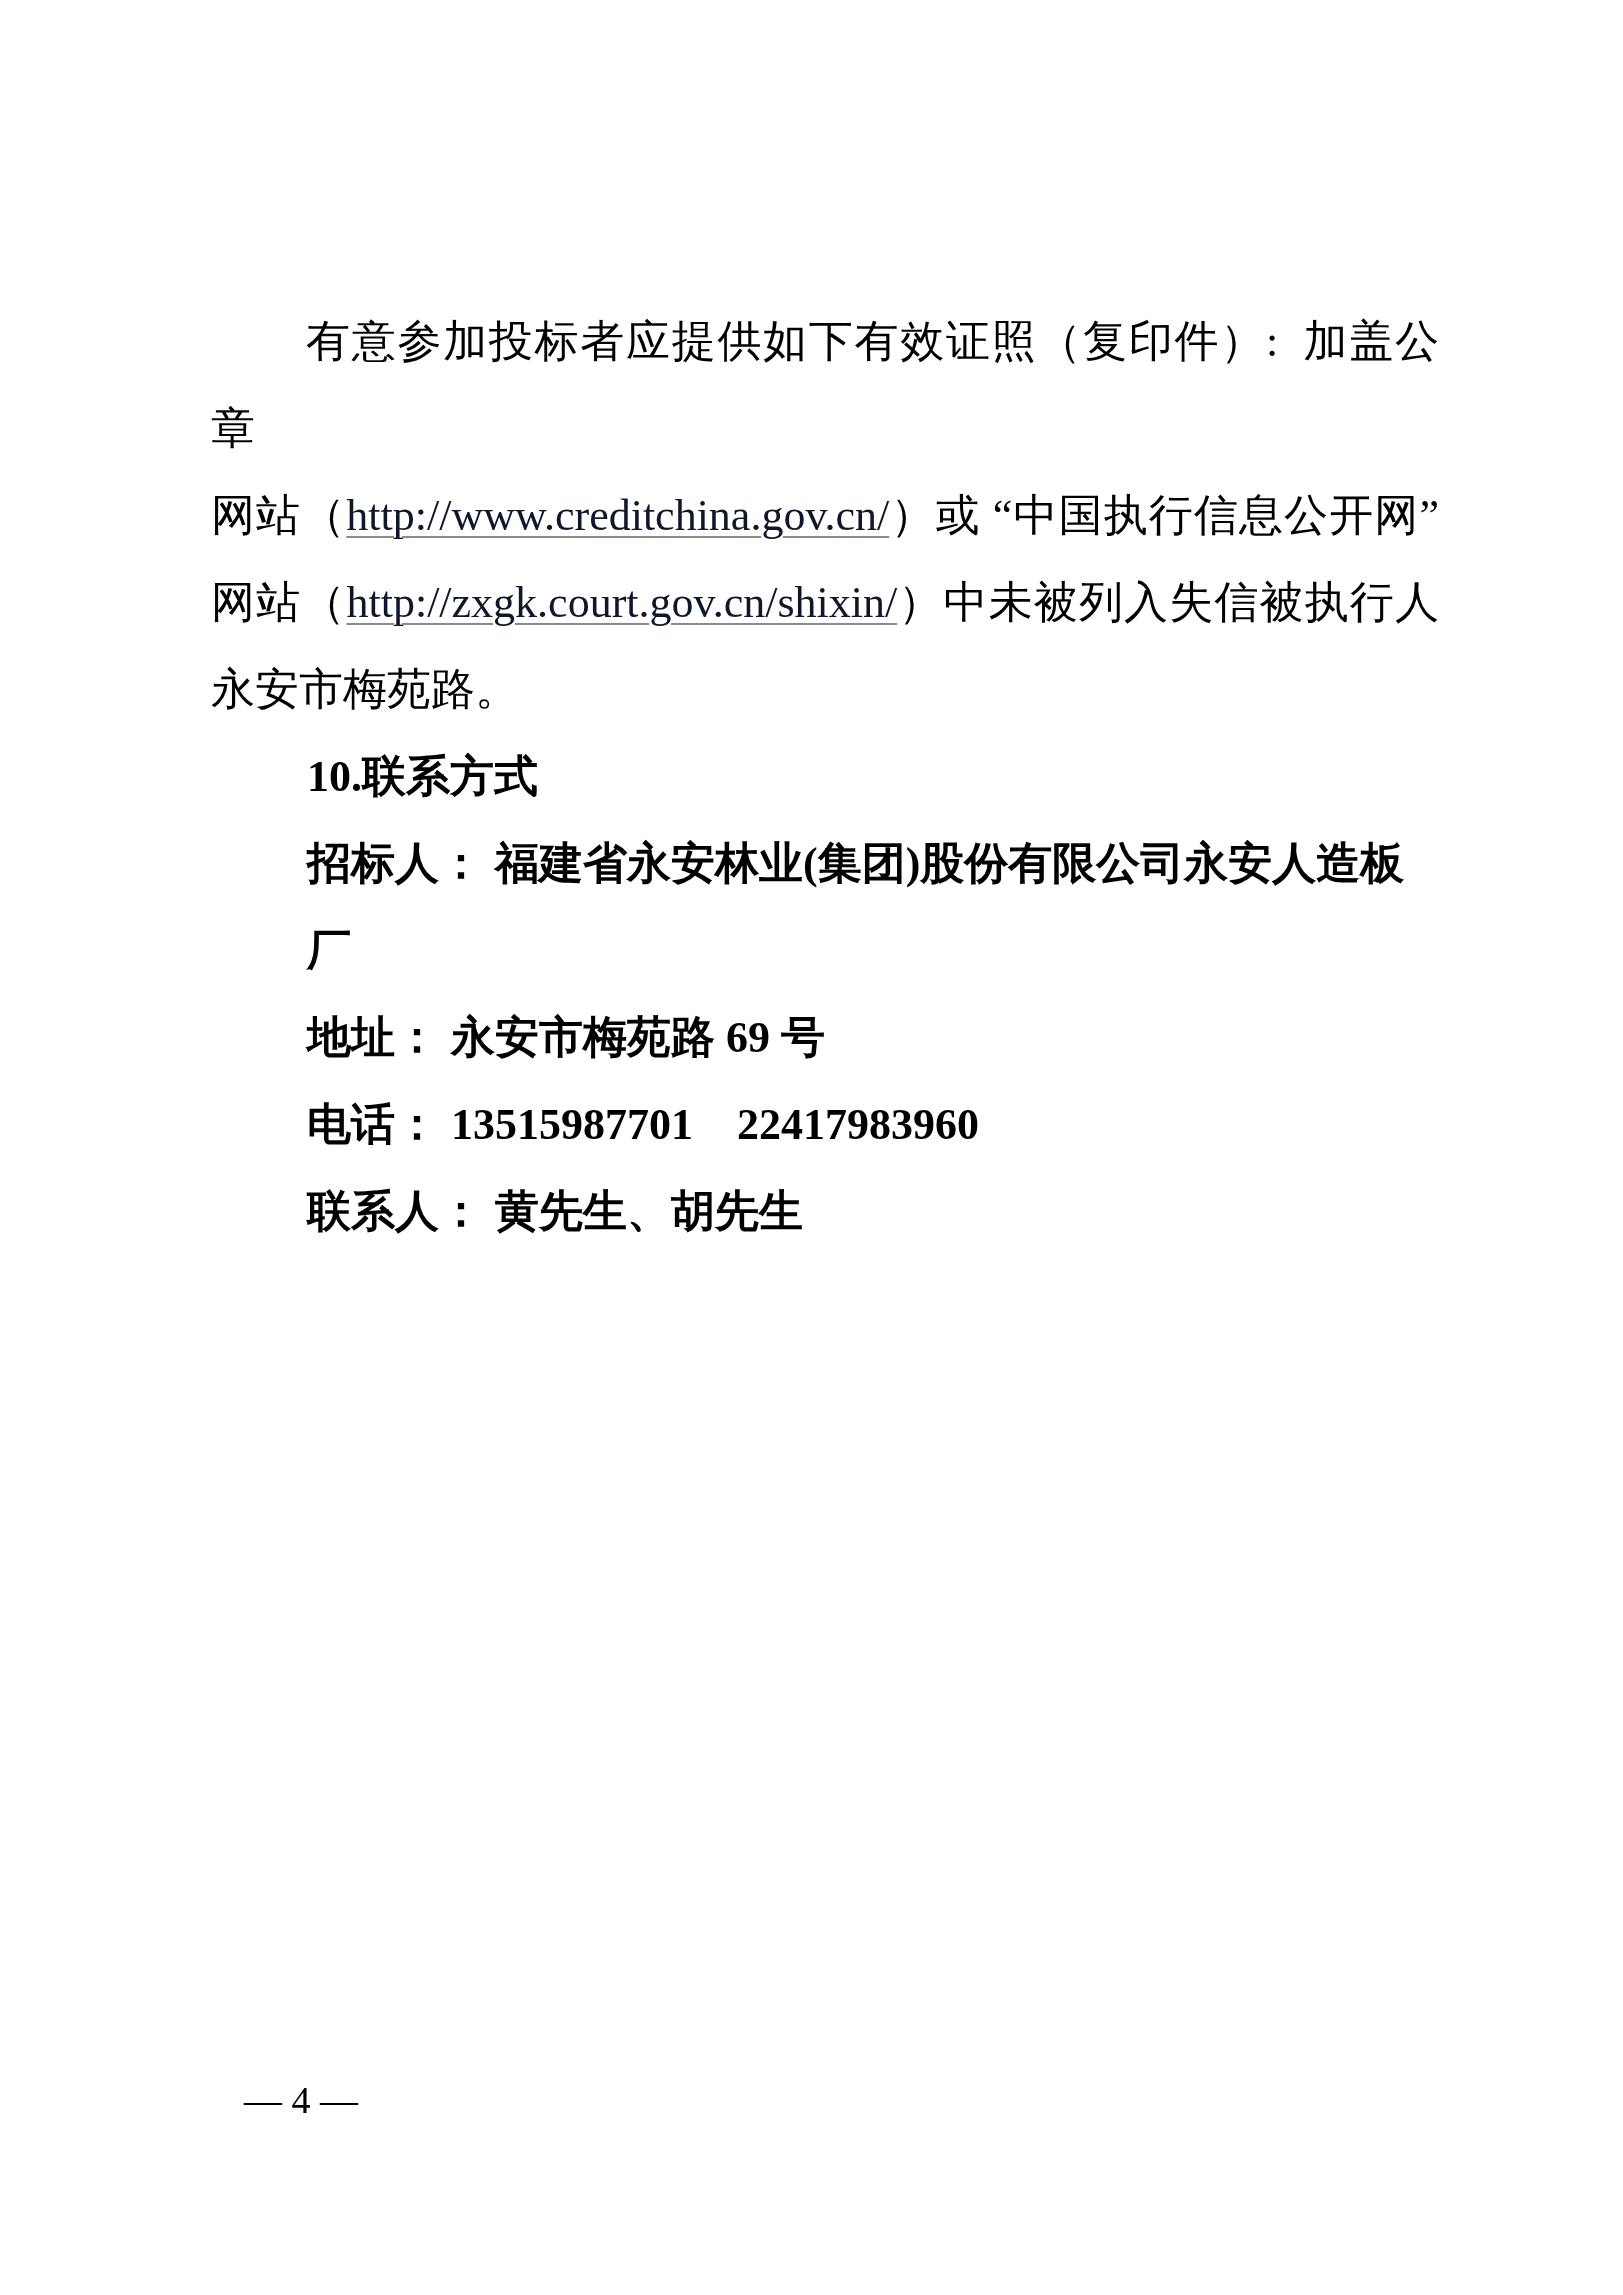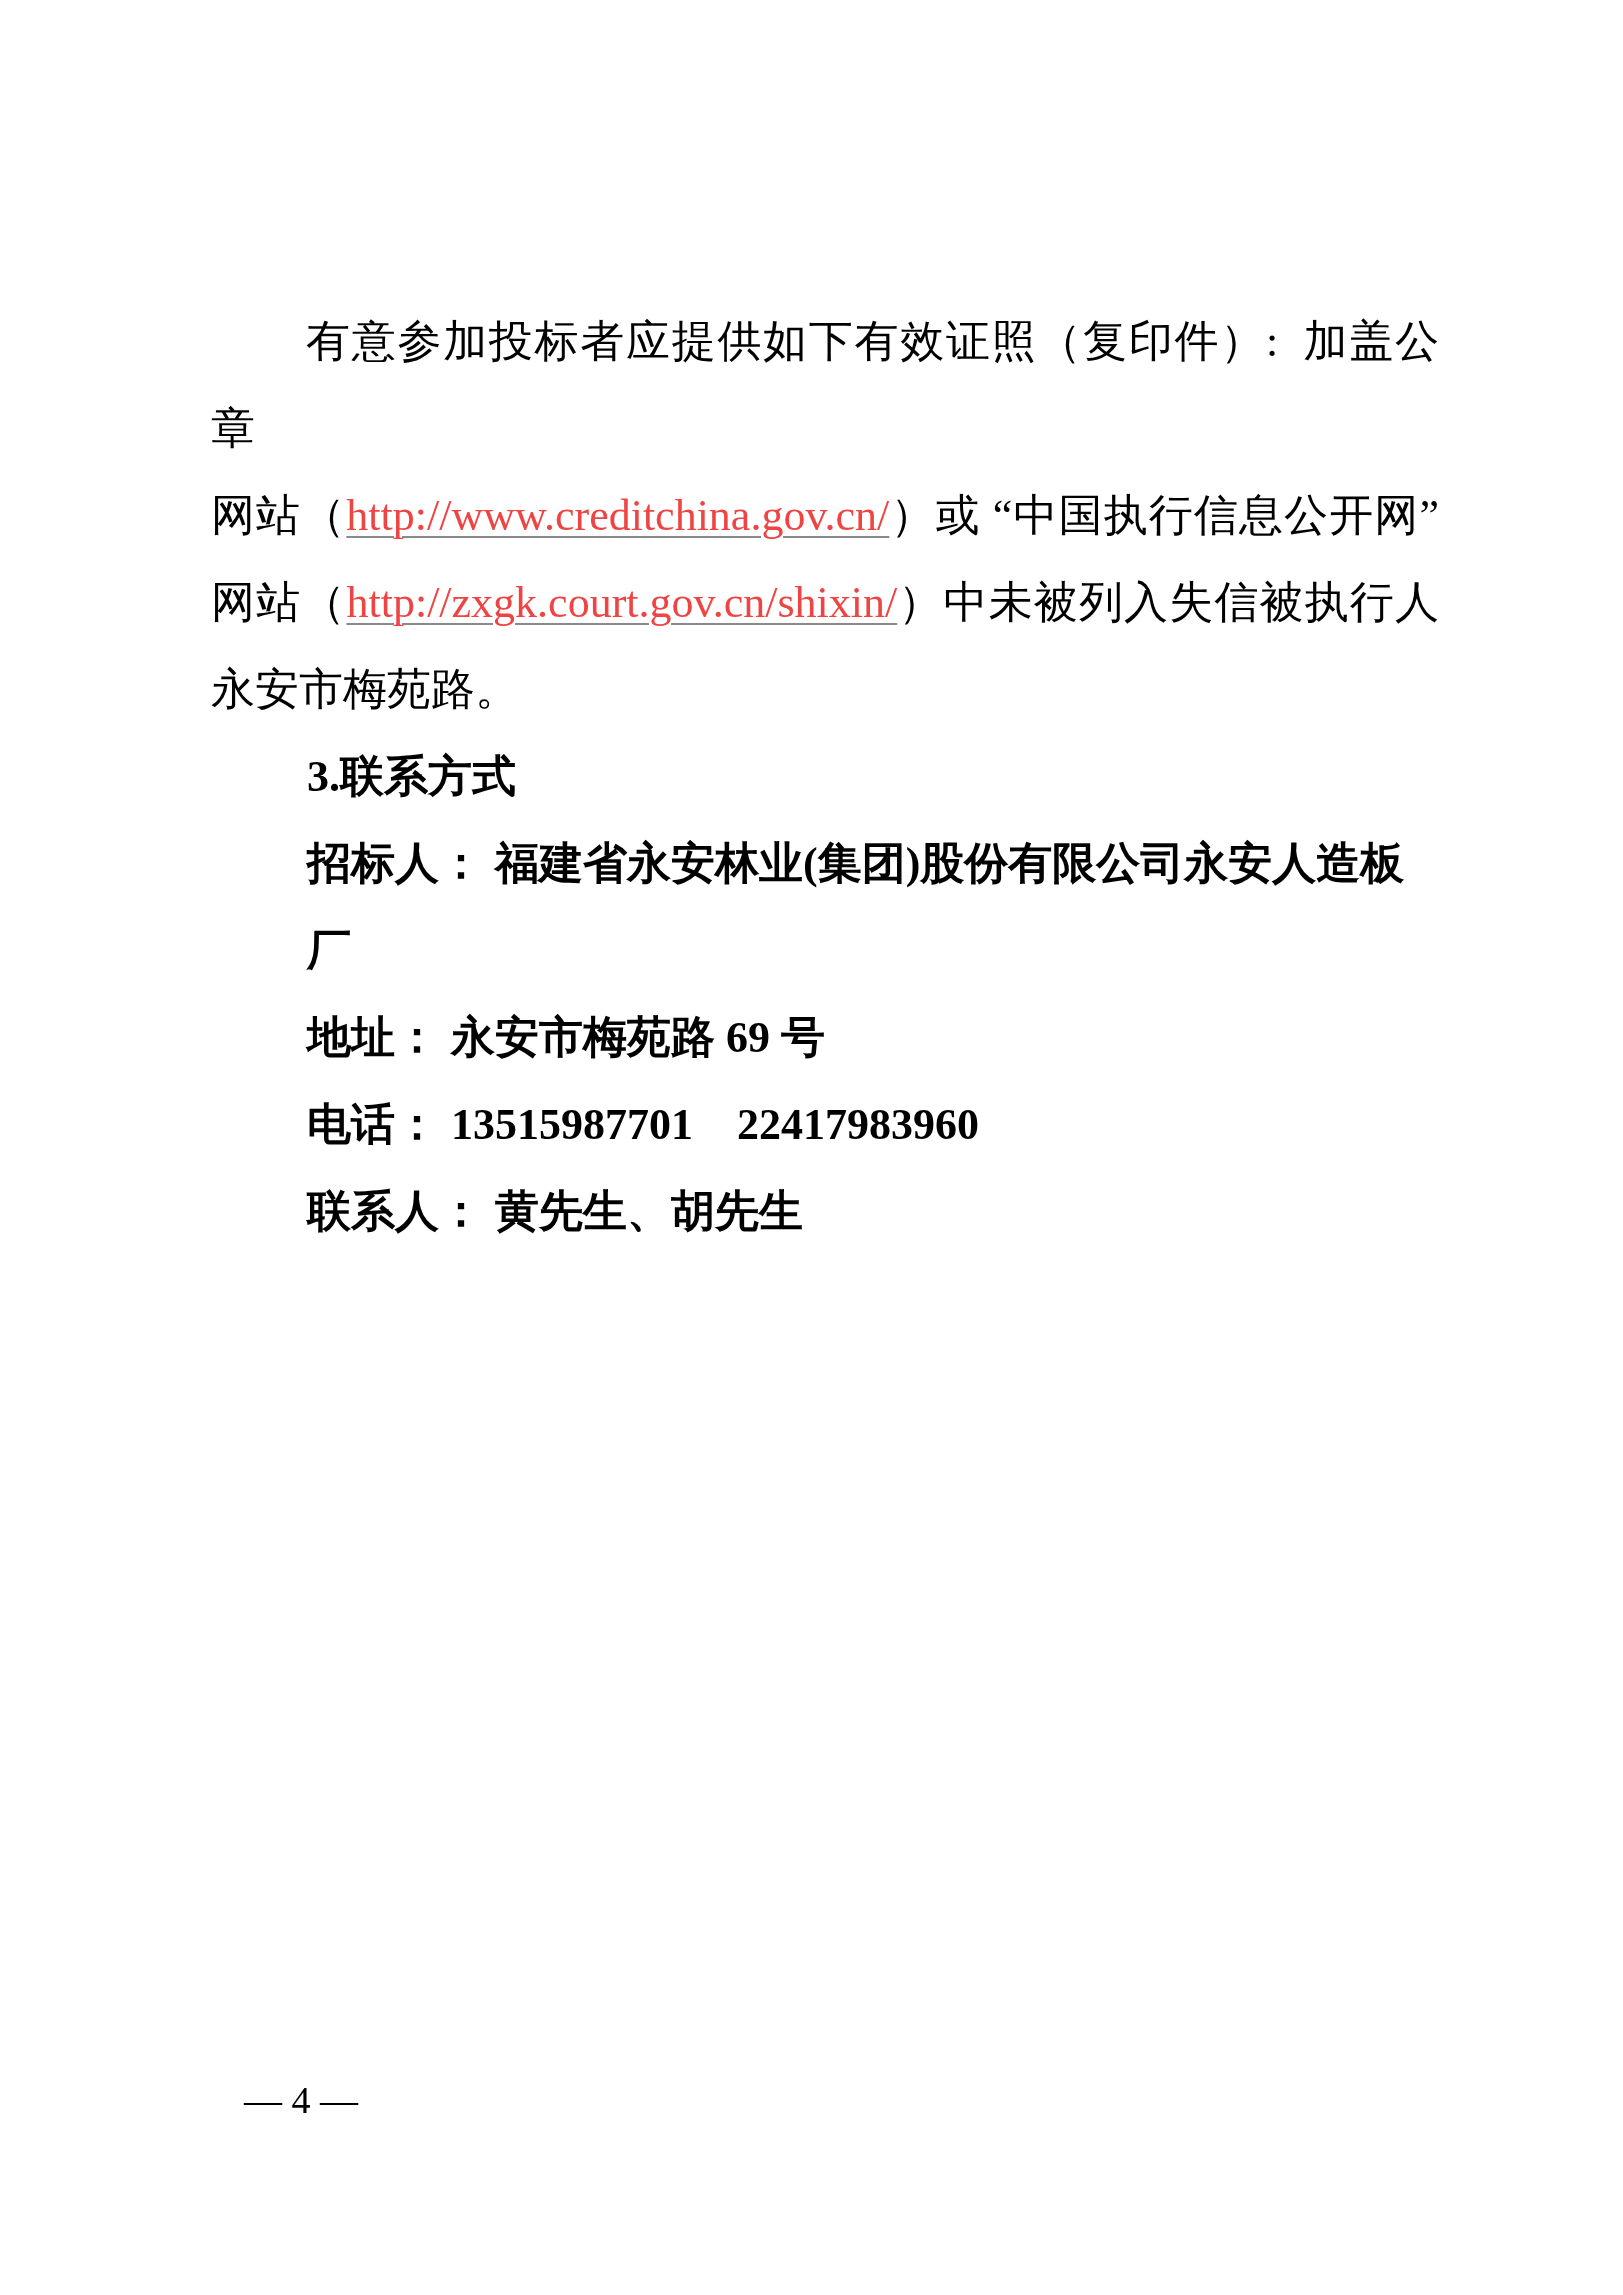"http://www.creditchina.gov.cn/" .url { color: #ef4444 -> #0f172a }
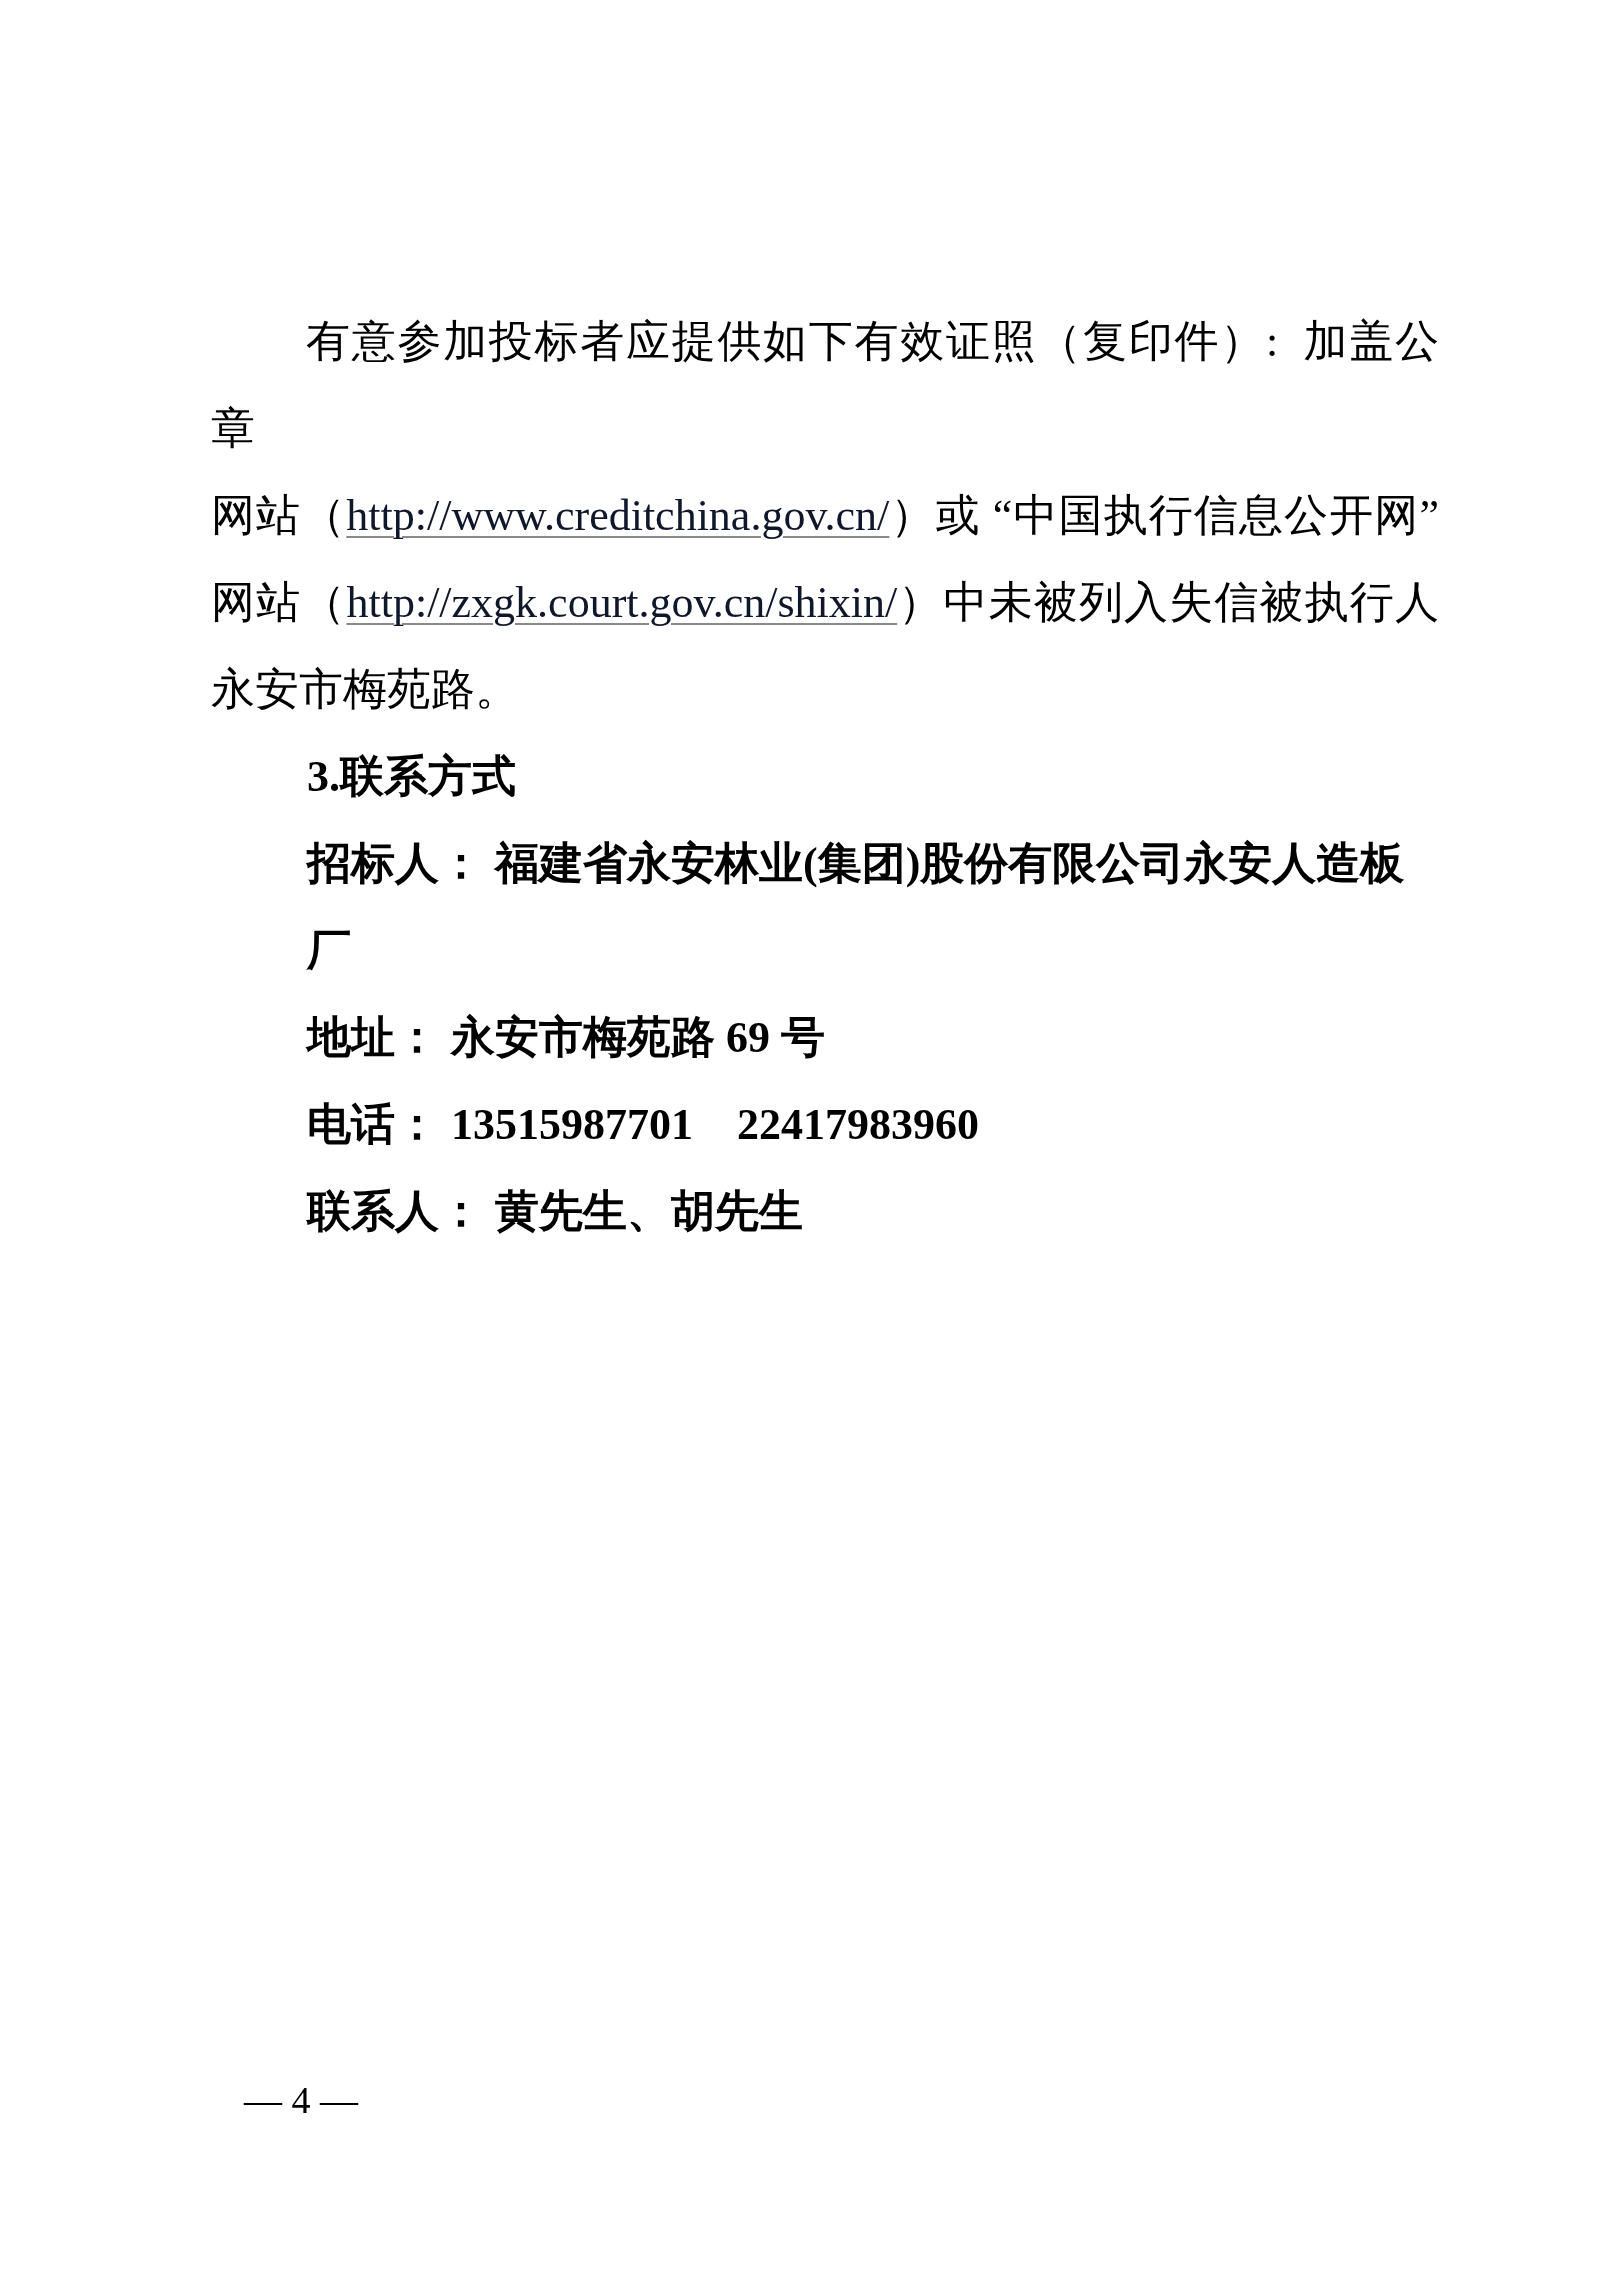"3.联系方式" p.line { text: 3 -> 10 }
